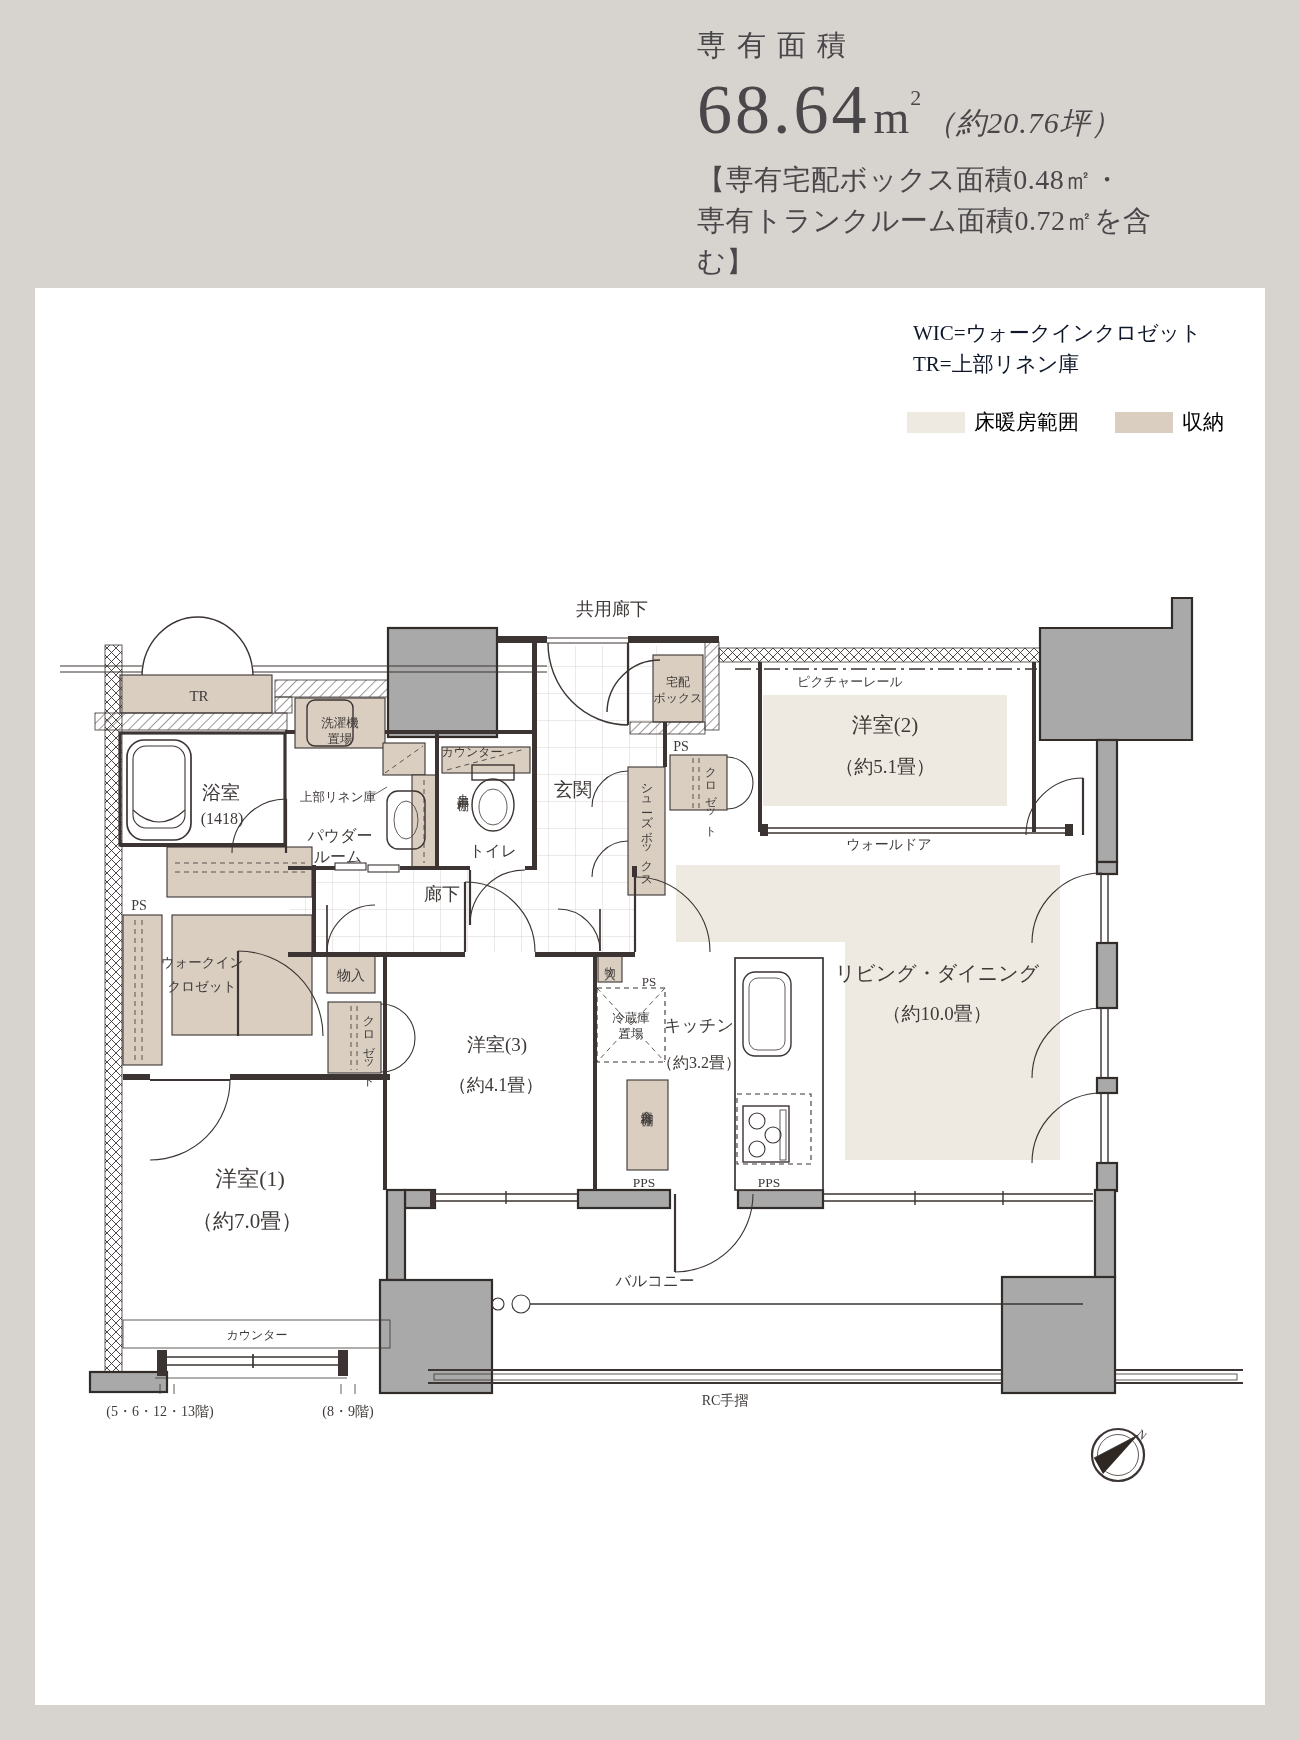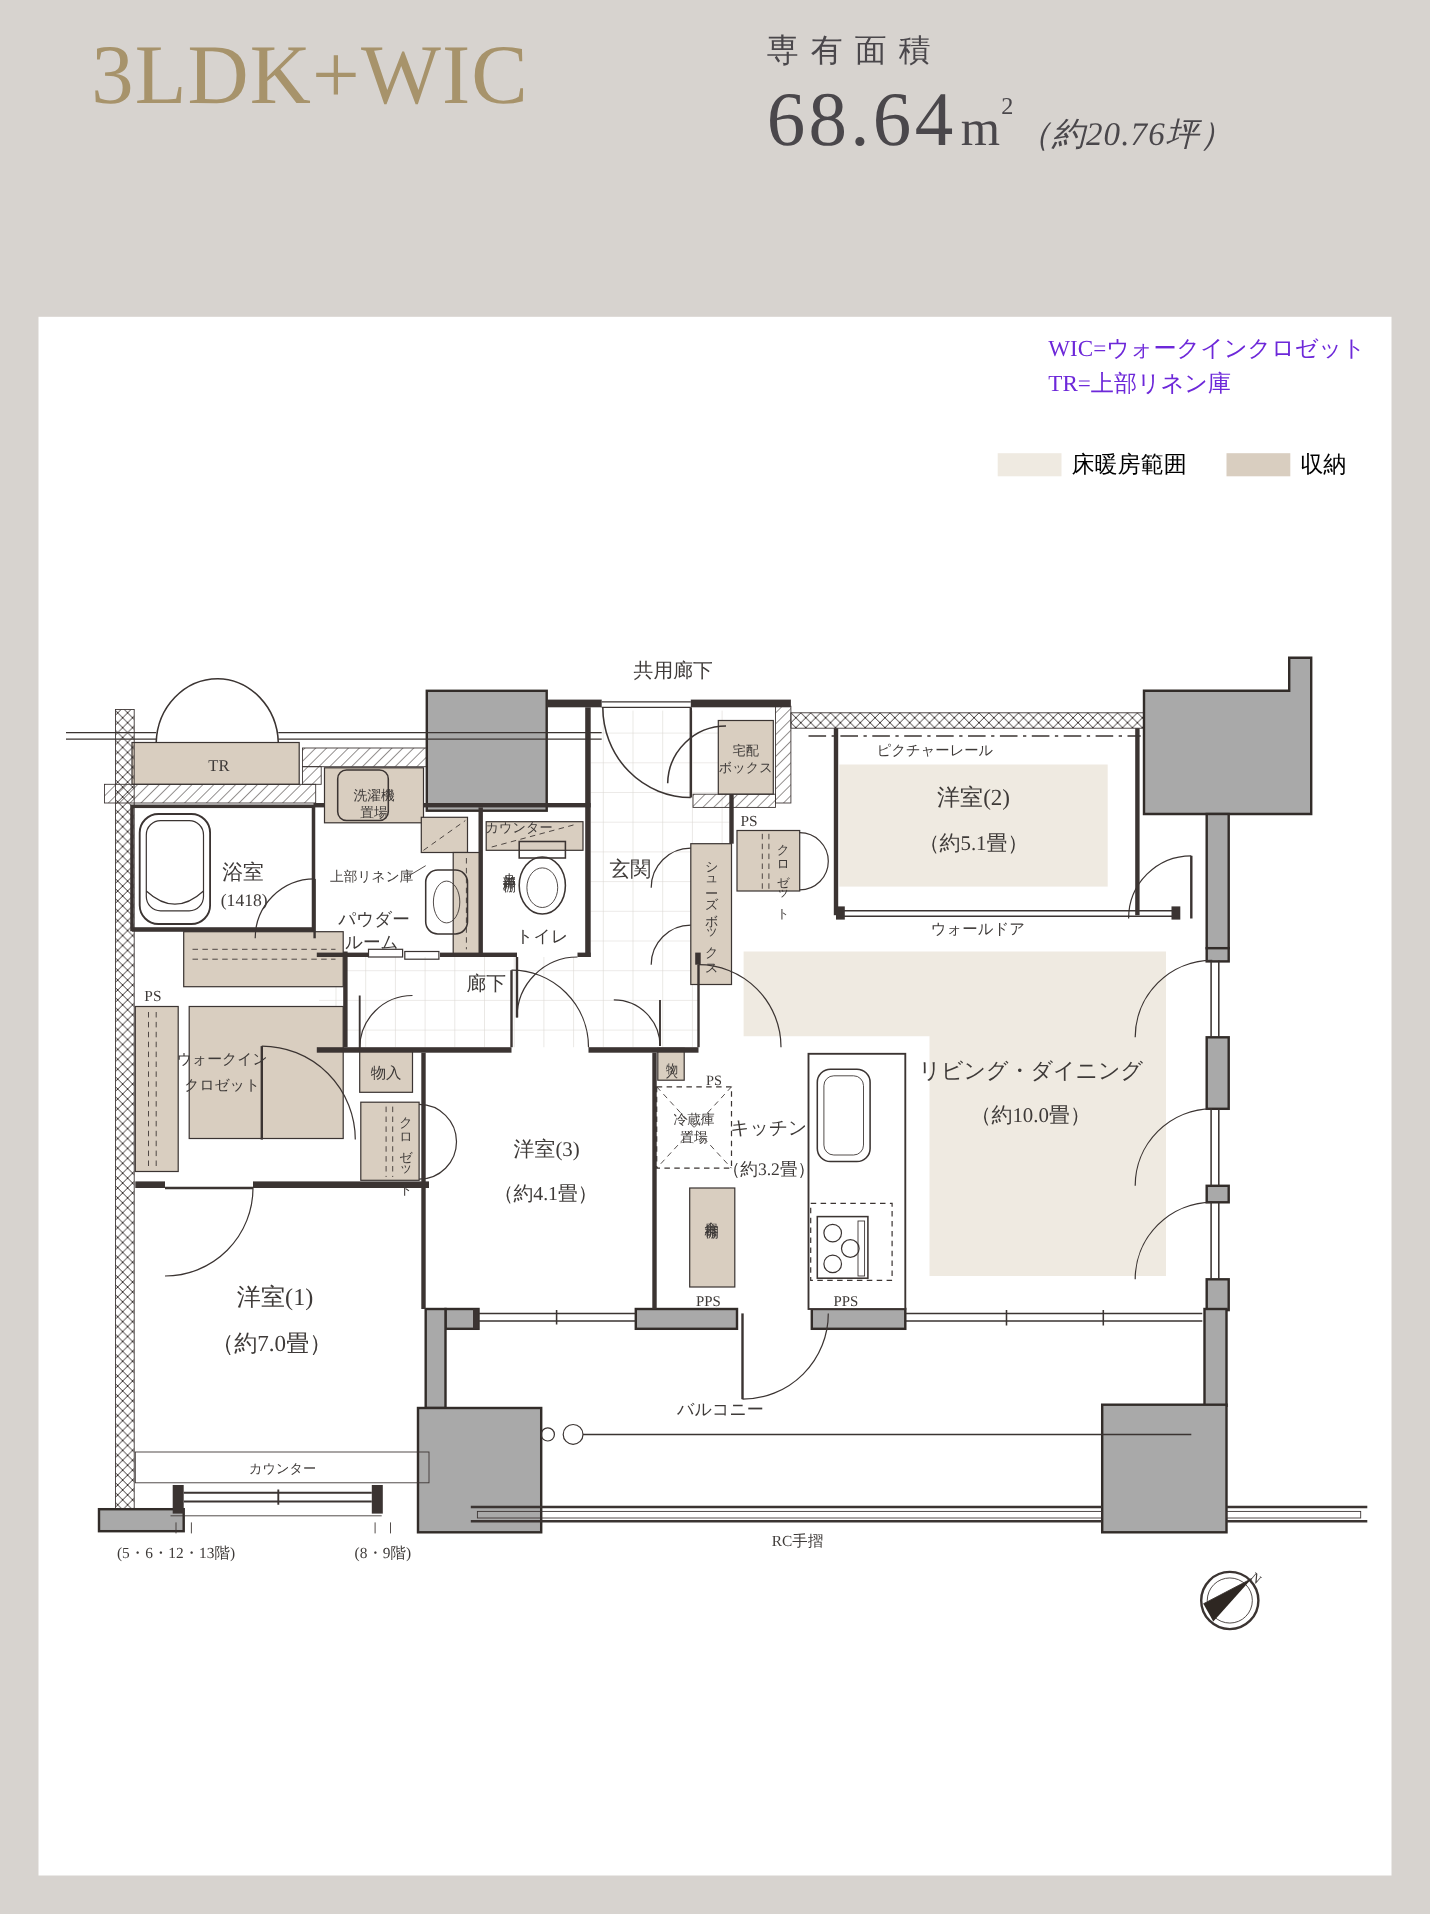"3LDK+WIC" div.row2 { html: <div>3LDK+WIC</div> -> none }
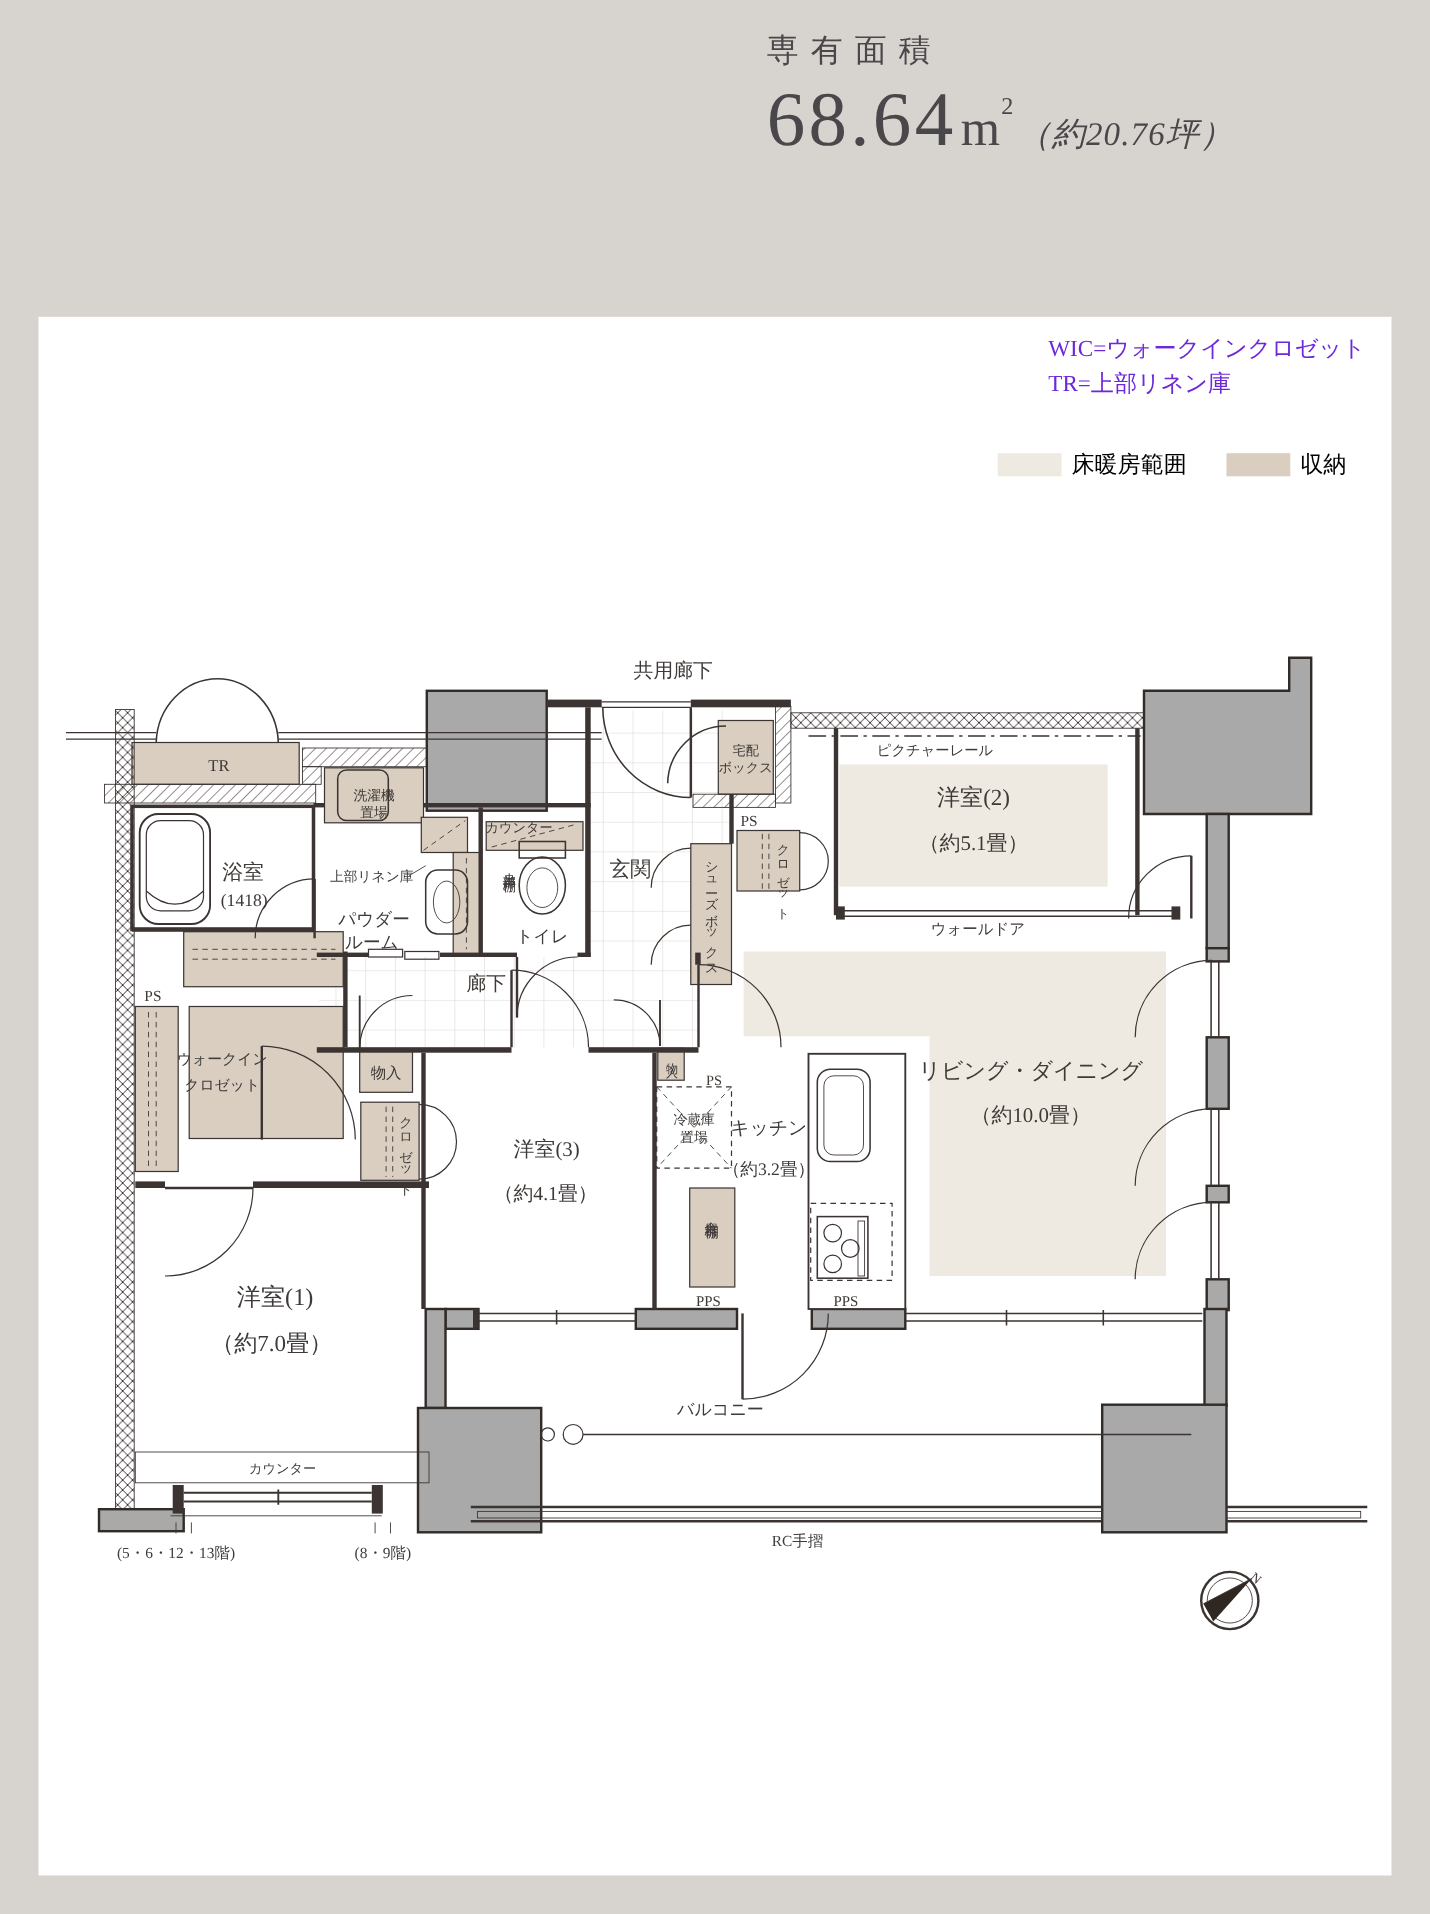"【専有宅配ボックス面積0.48㎡・" div.a-note { html: none -> <div> <div>【専有宅配ボックス面積0.48㎡・</div> <div>専有トランクルーム面積0.72㎡を含む】</div> </div> }
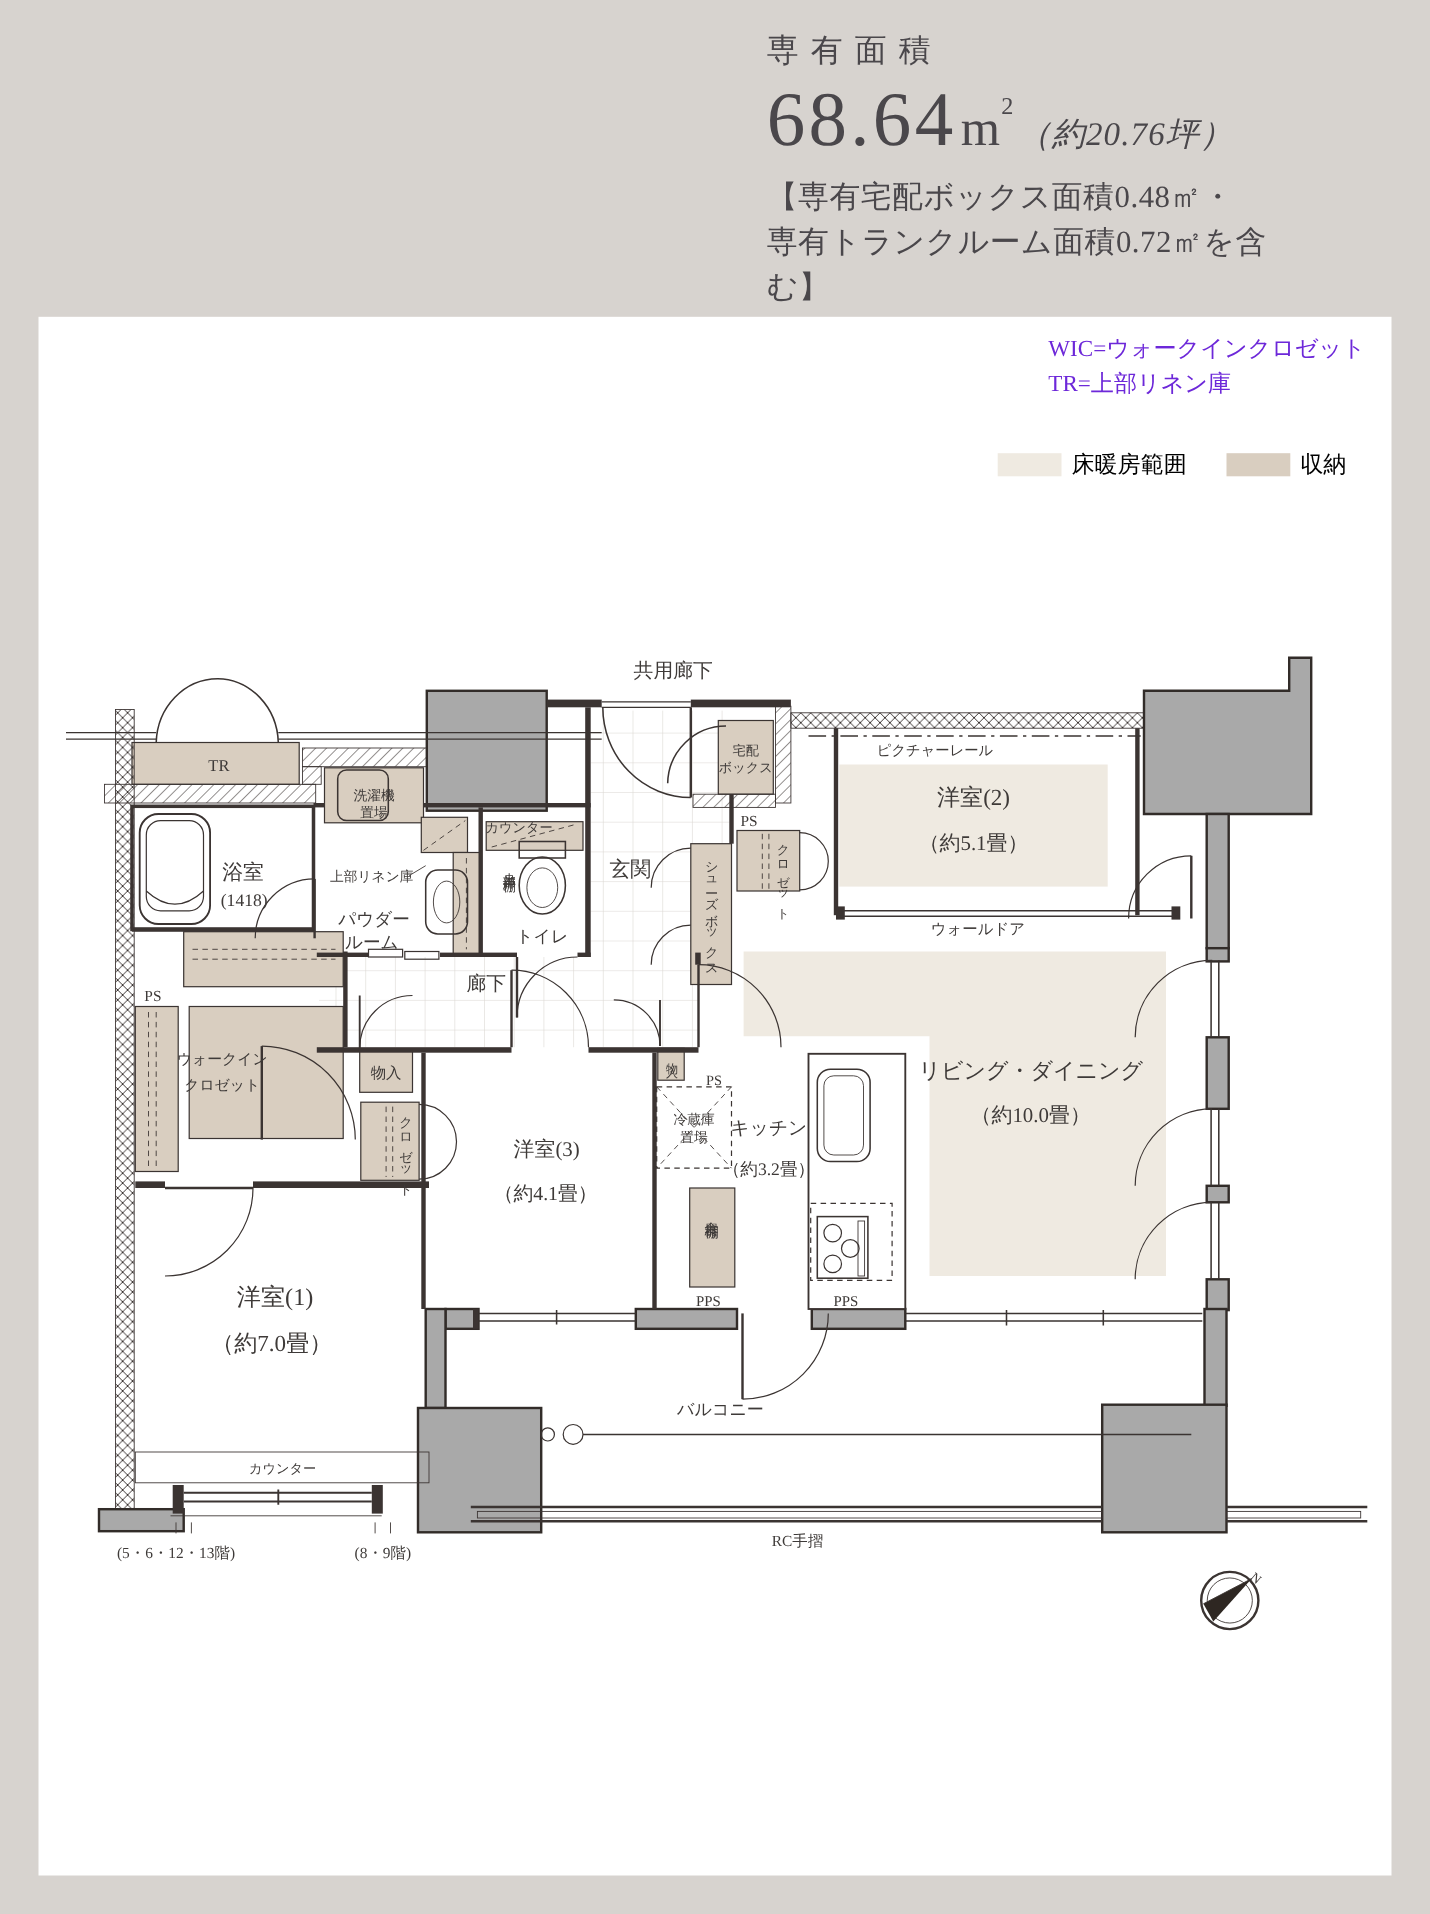"WIC=ウォークインクロゼット" .legend-def { color: #6d28d9 -> #0f172a; margin-left: 40px -> none; top: 14px -> 30px }
